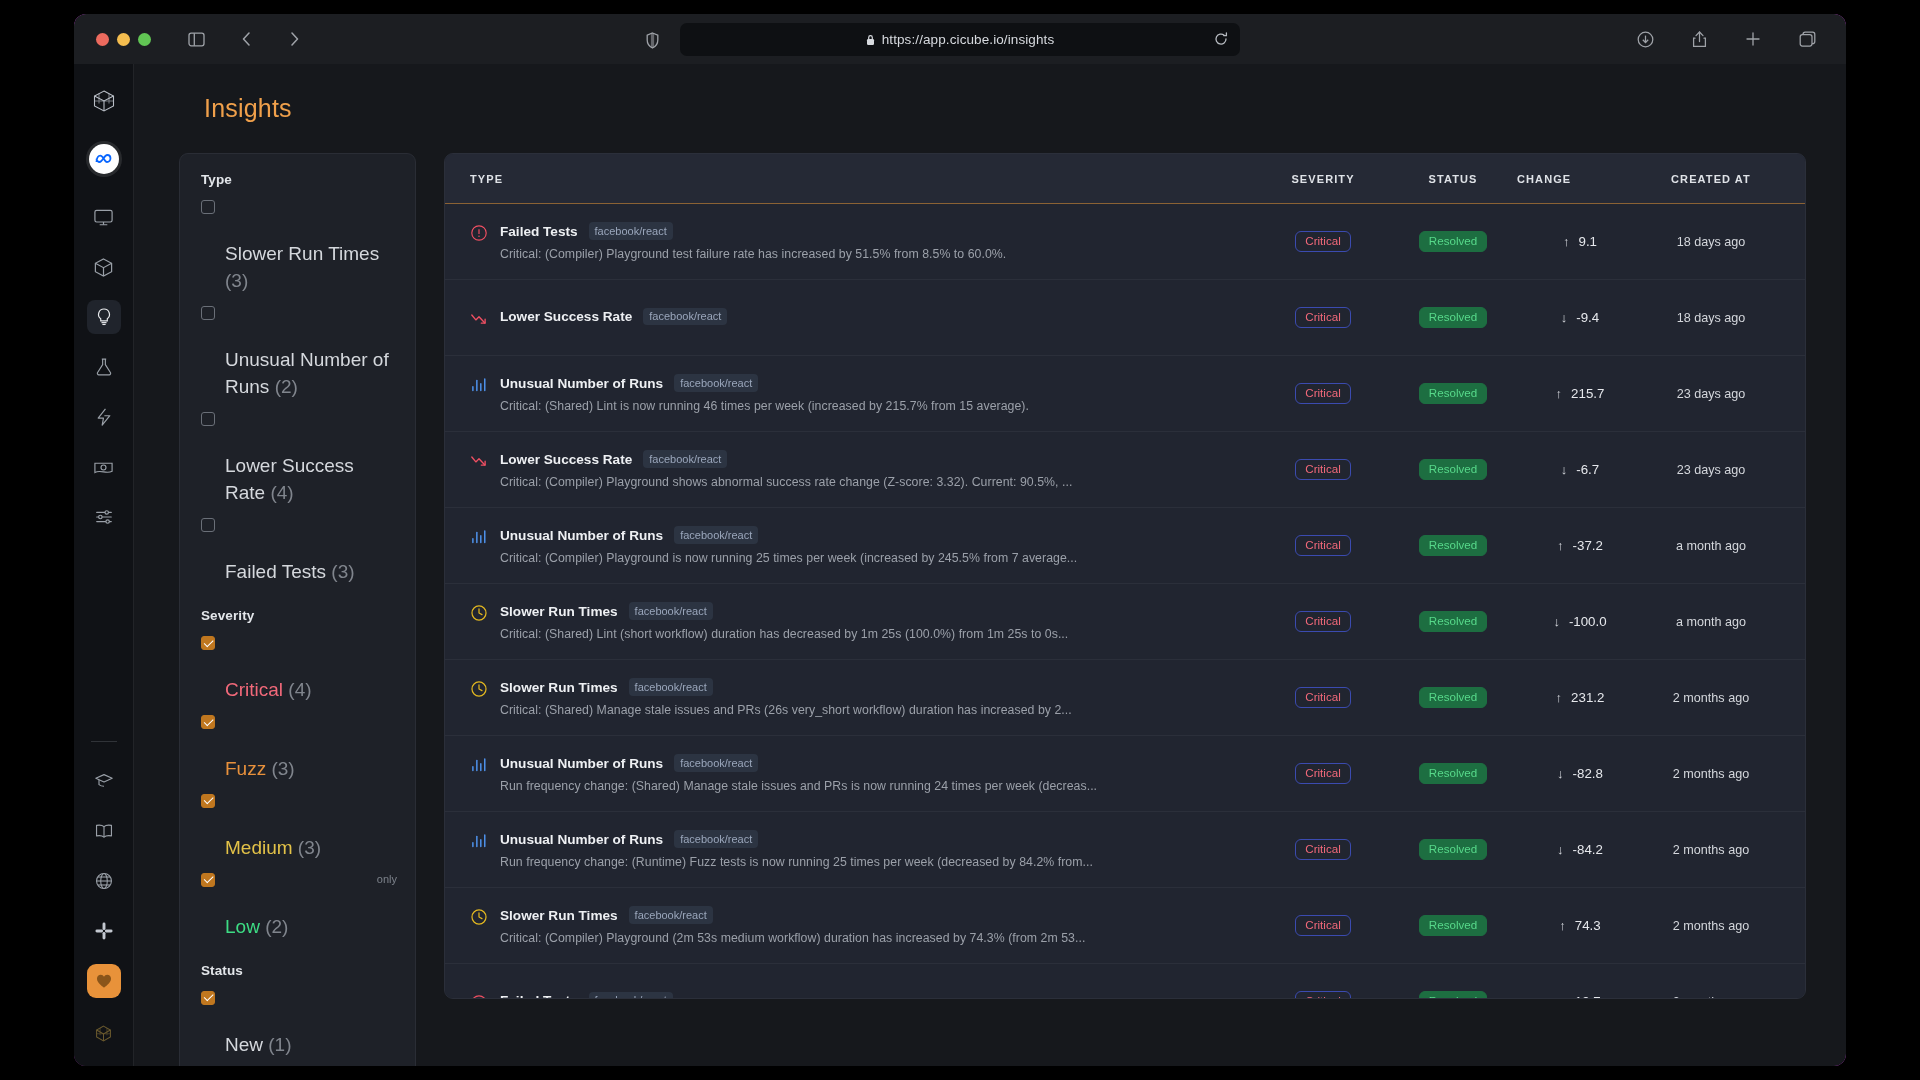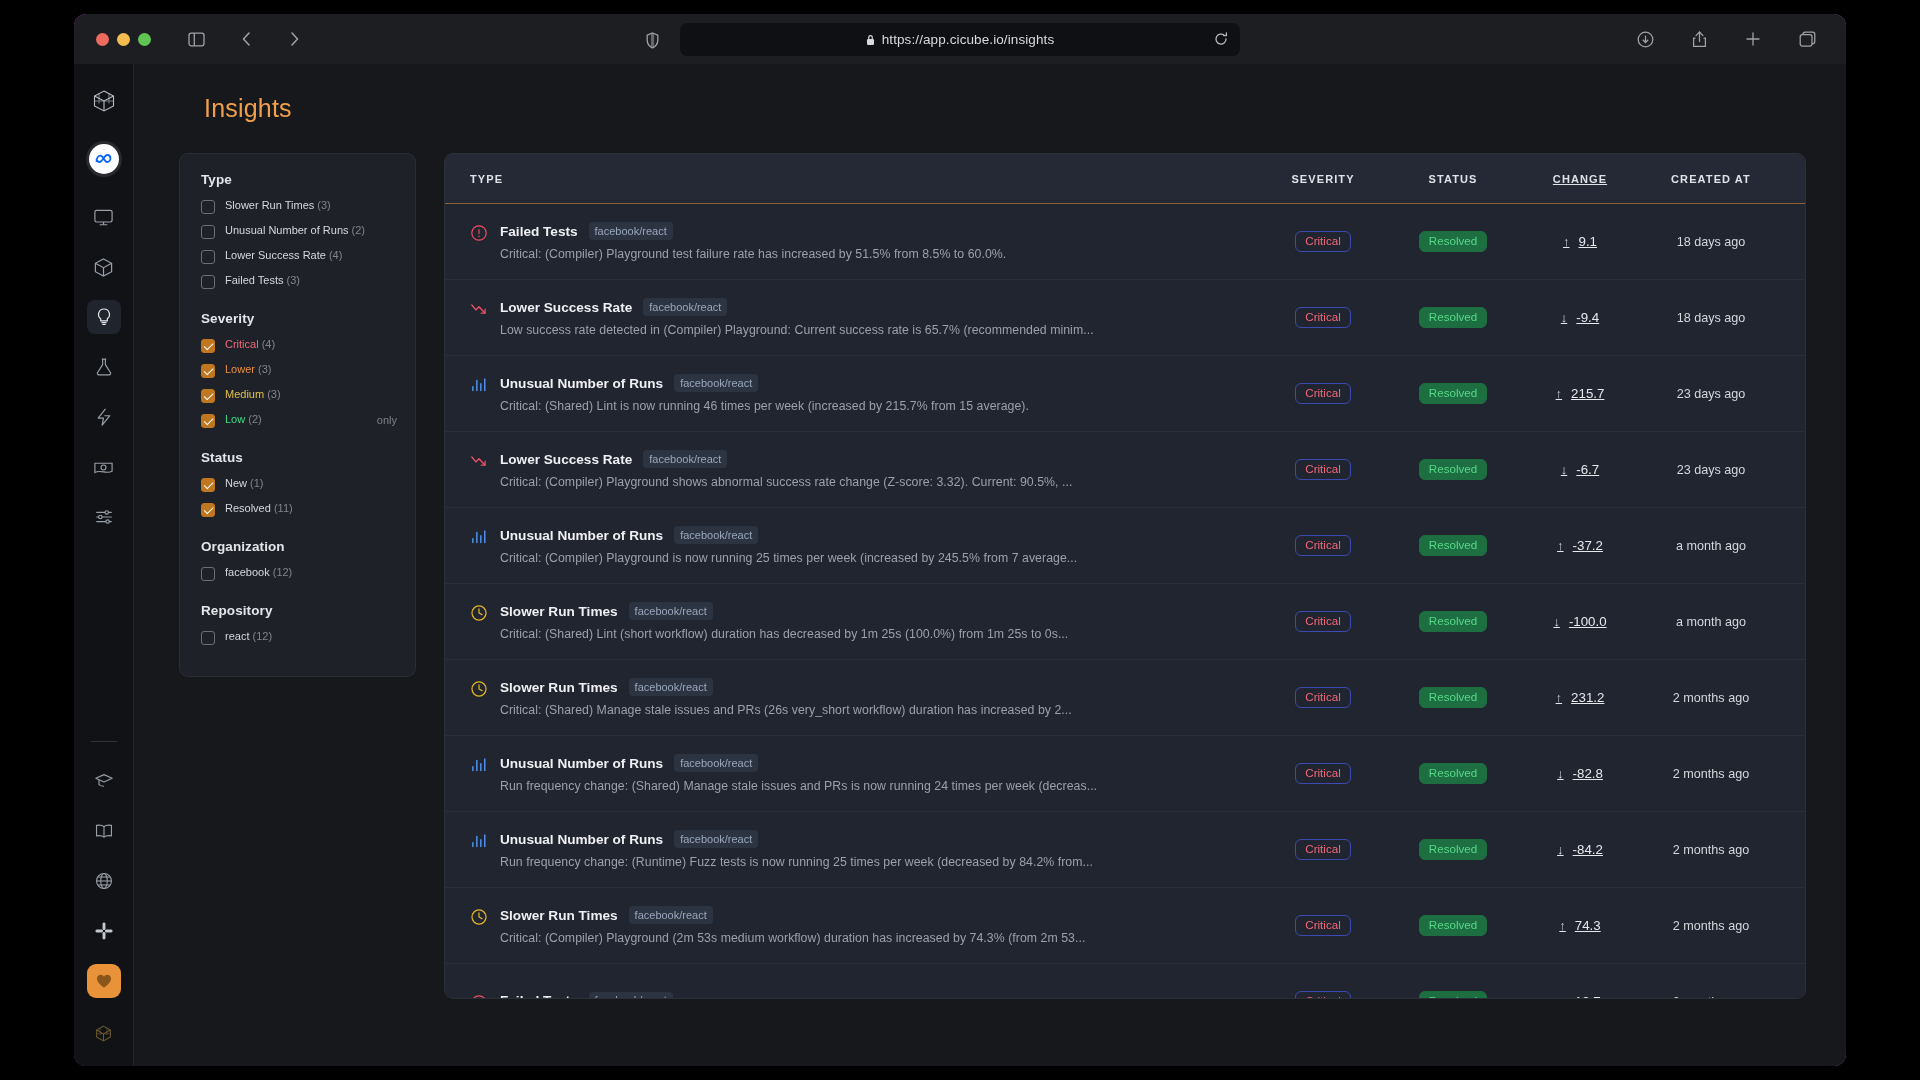"CHANGE" .col-change { text-align: center -> none; text-decoration: underline -> none }
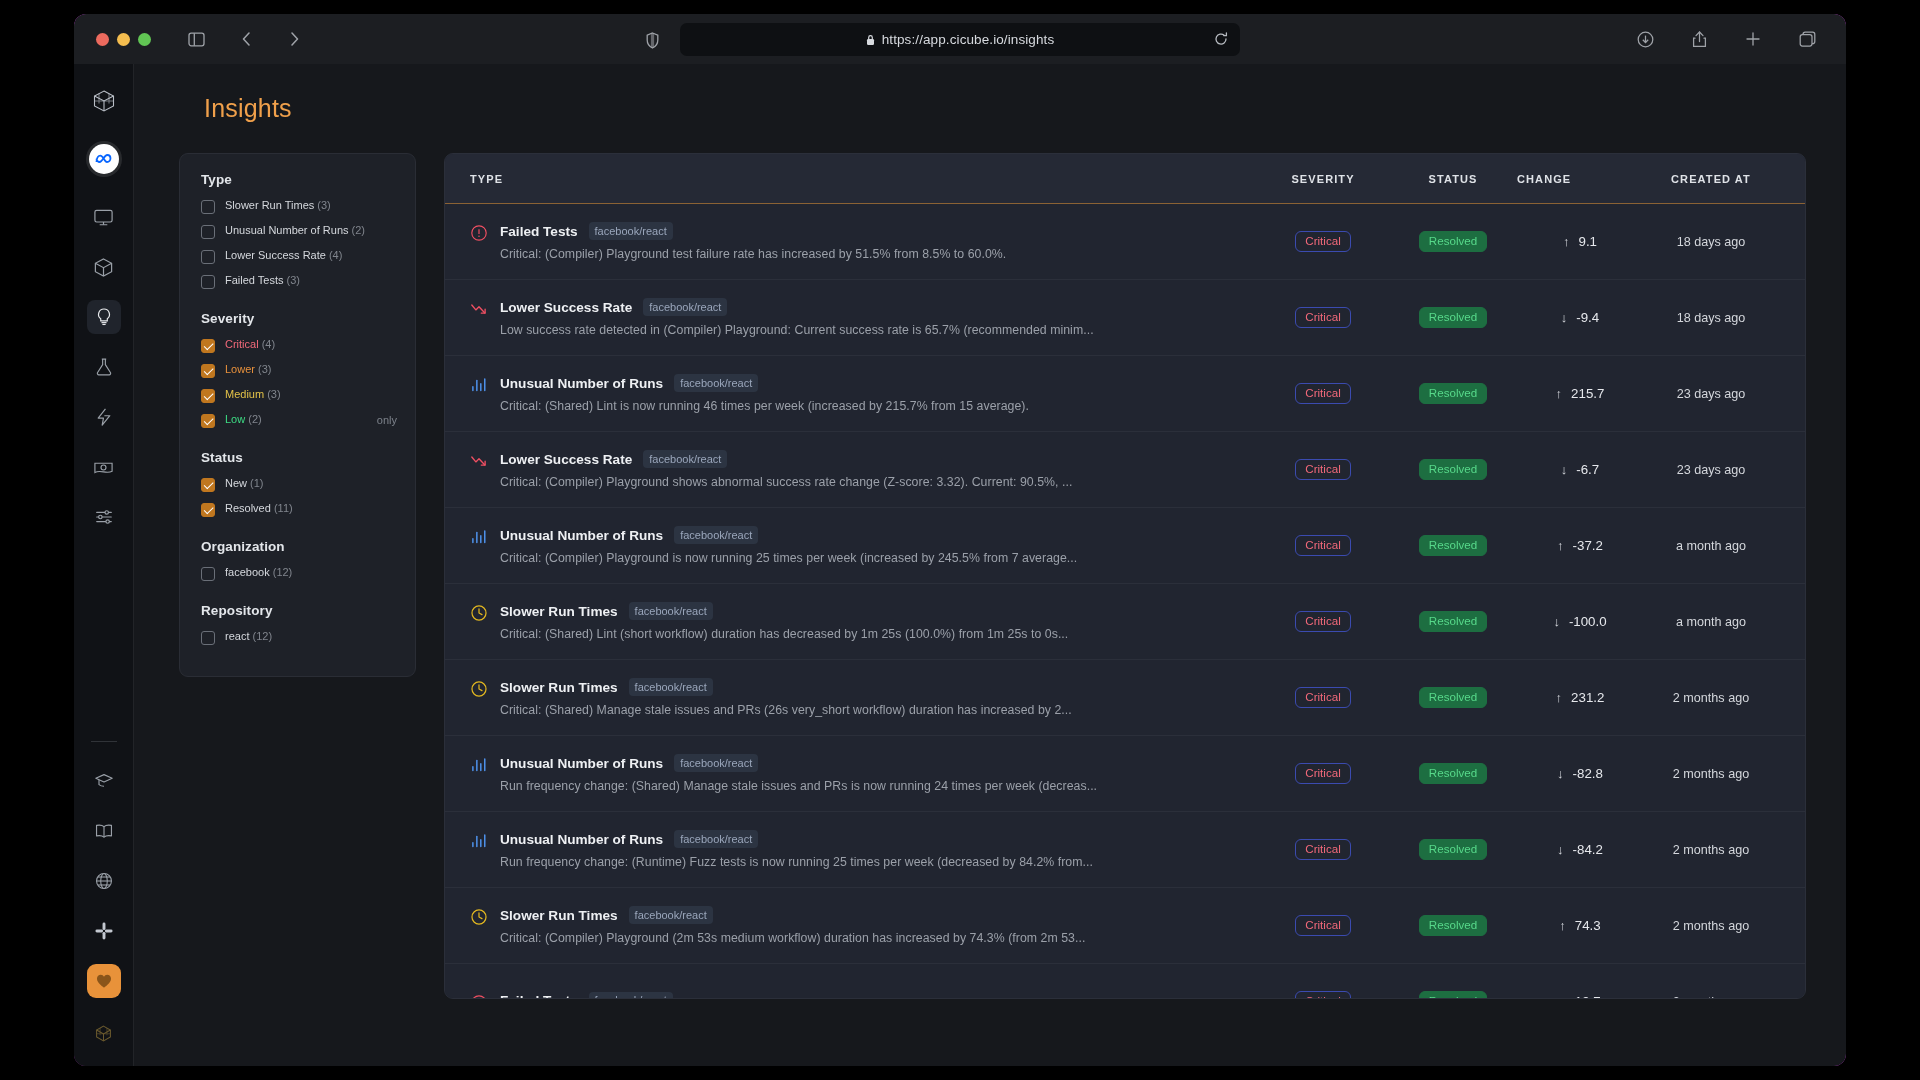"Slower Run Times (3)" .filter-label { font-size: 11px -> 19px; margin-top: none -> 43px }
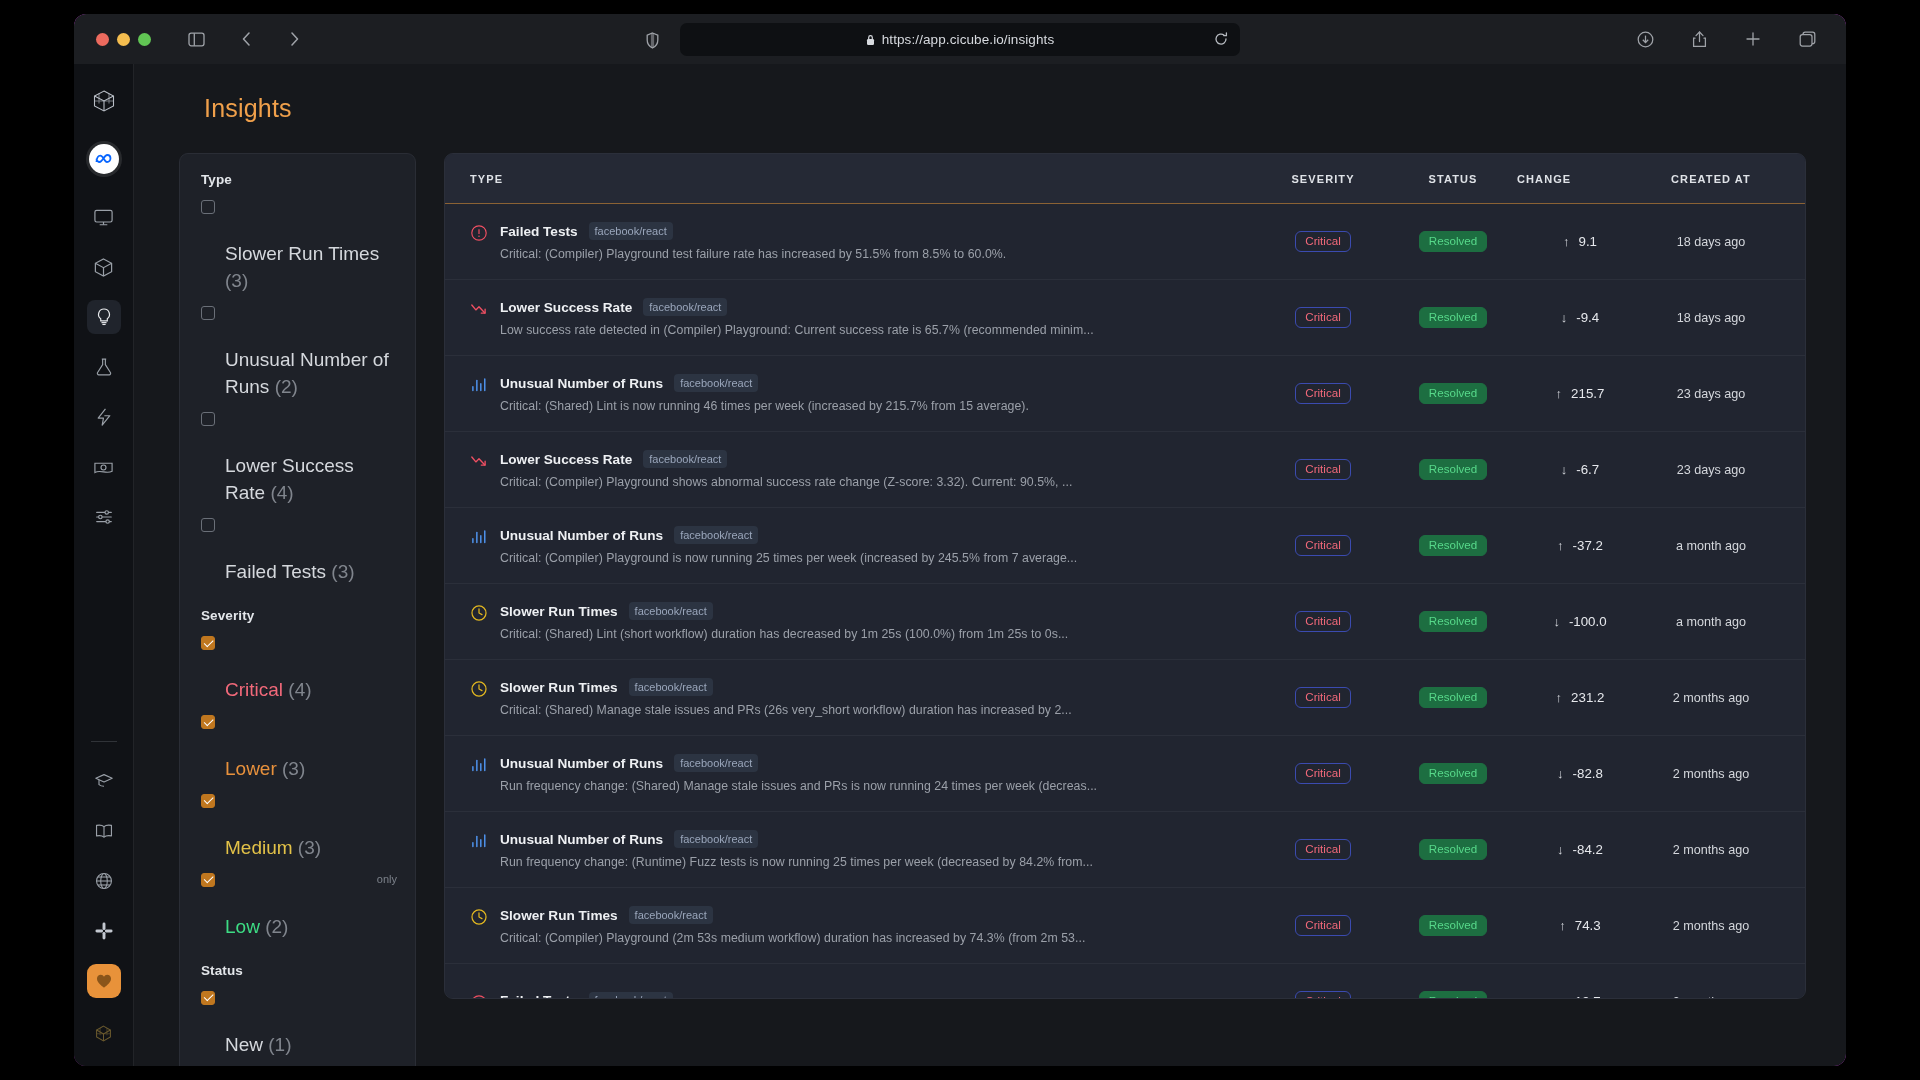"Low success rate detected in" div.type-desc { html: <div>Low success rate detected in (Compiler) Playground: Current success rate is 65.7% (recommended minim...</div> -> none }
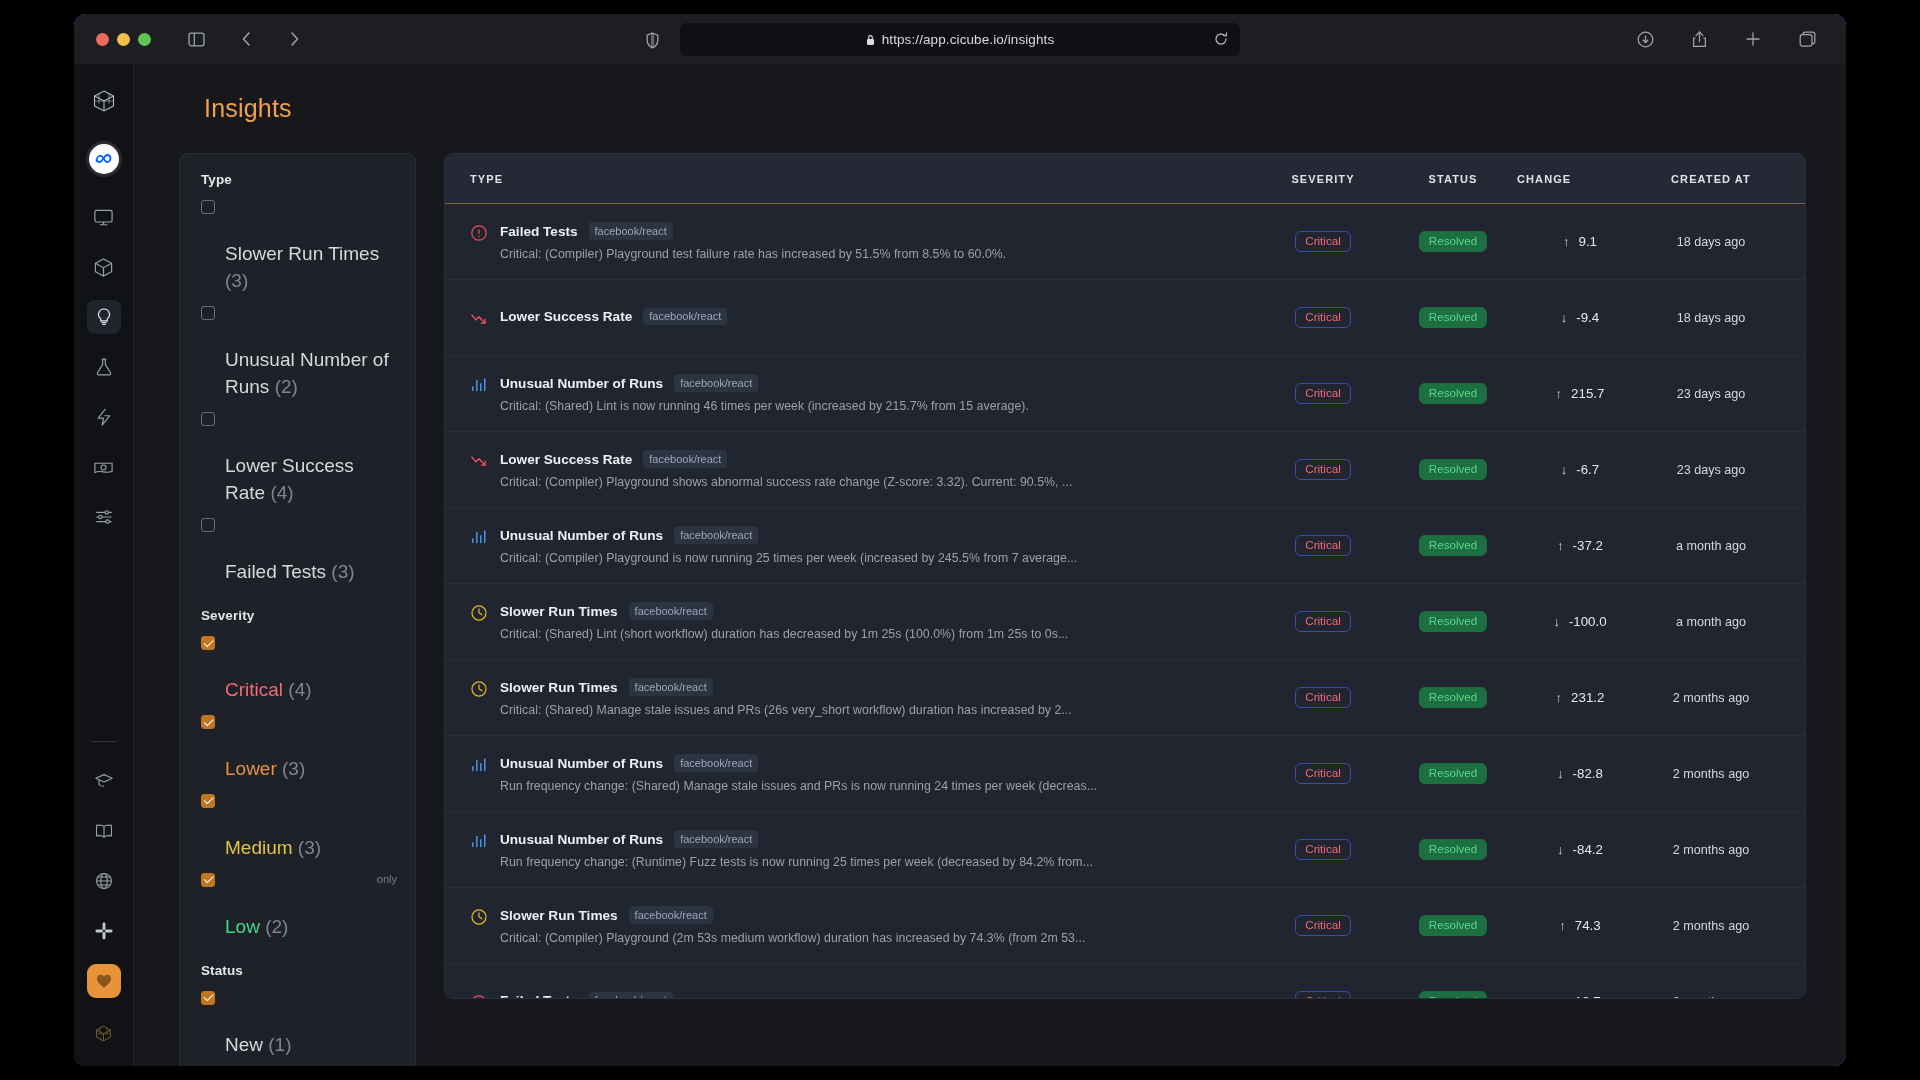"Lower" span.sev-high { text: Lower -> Fuzz }
